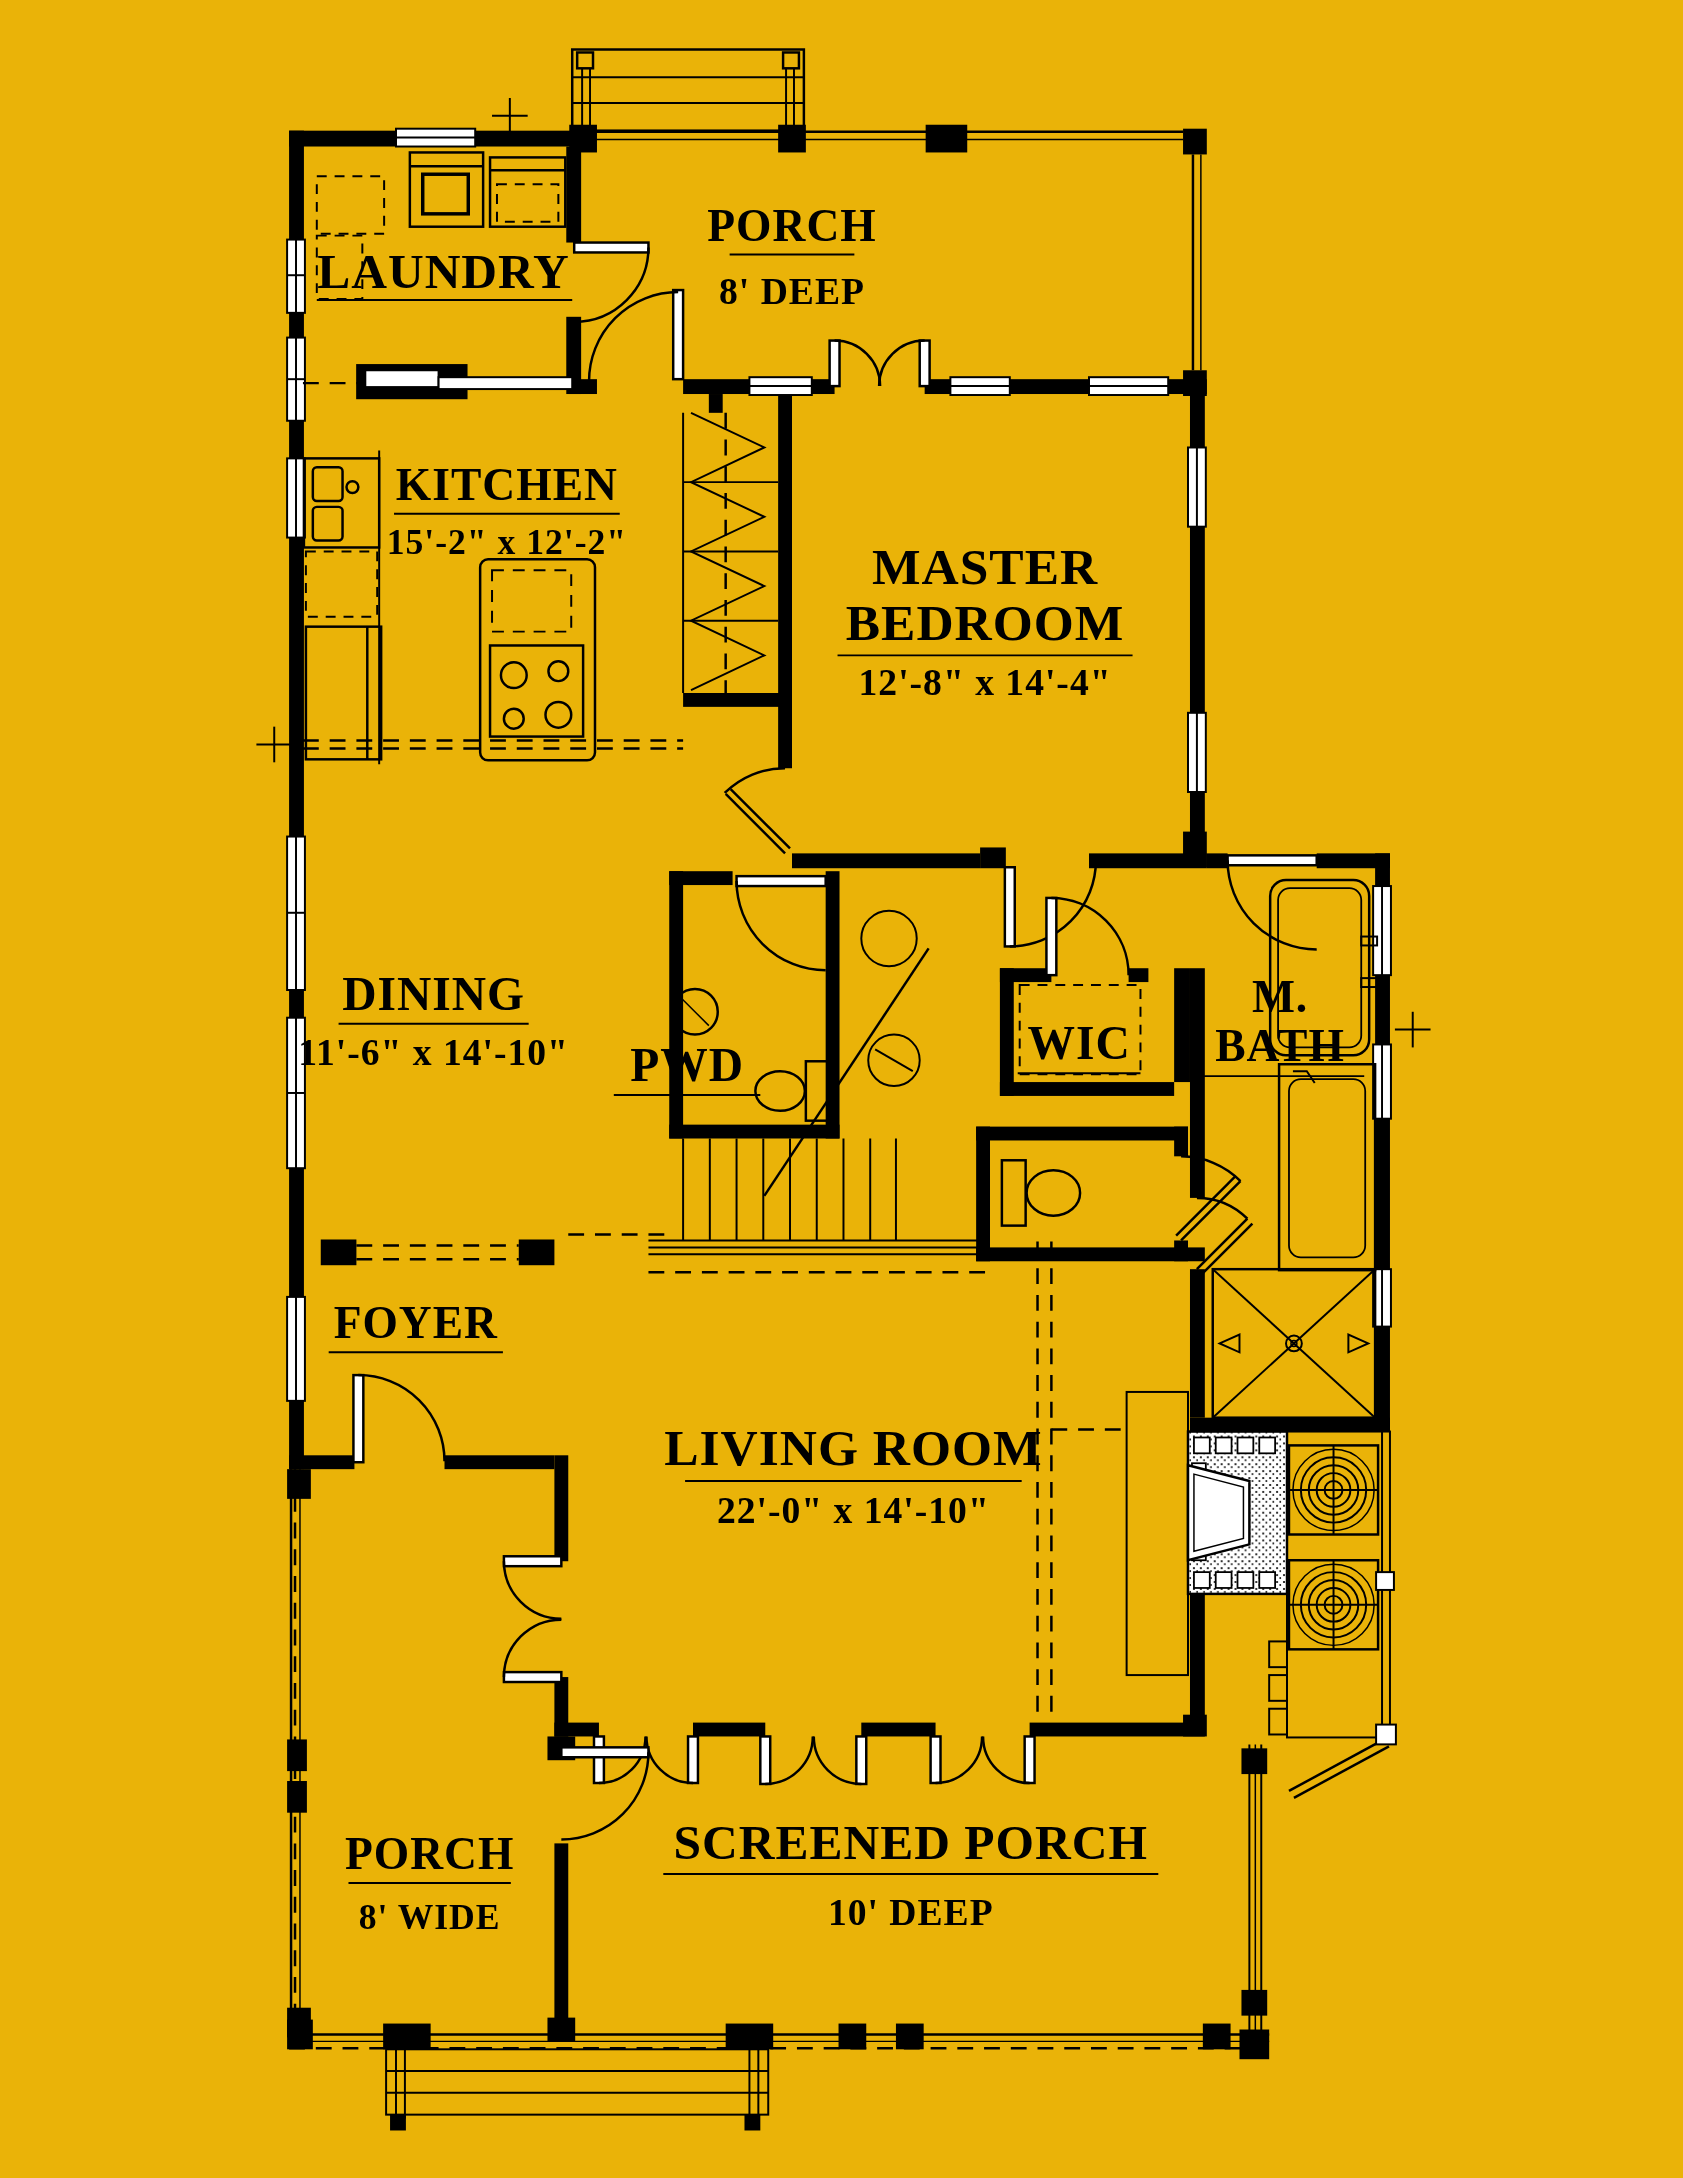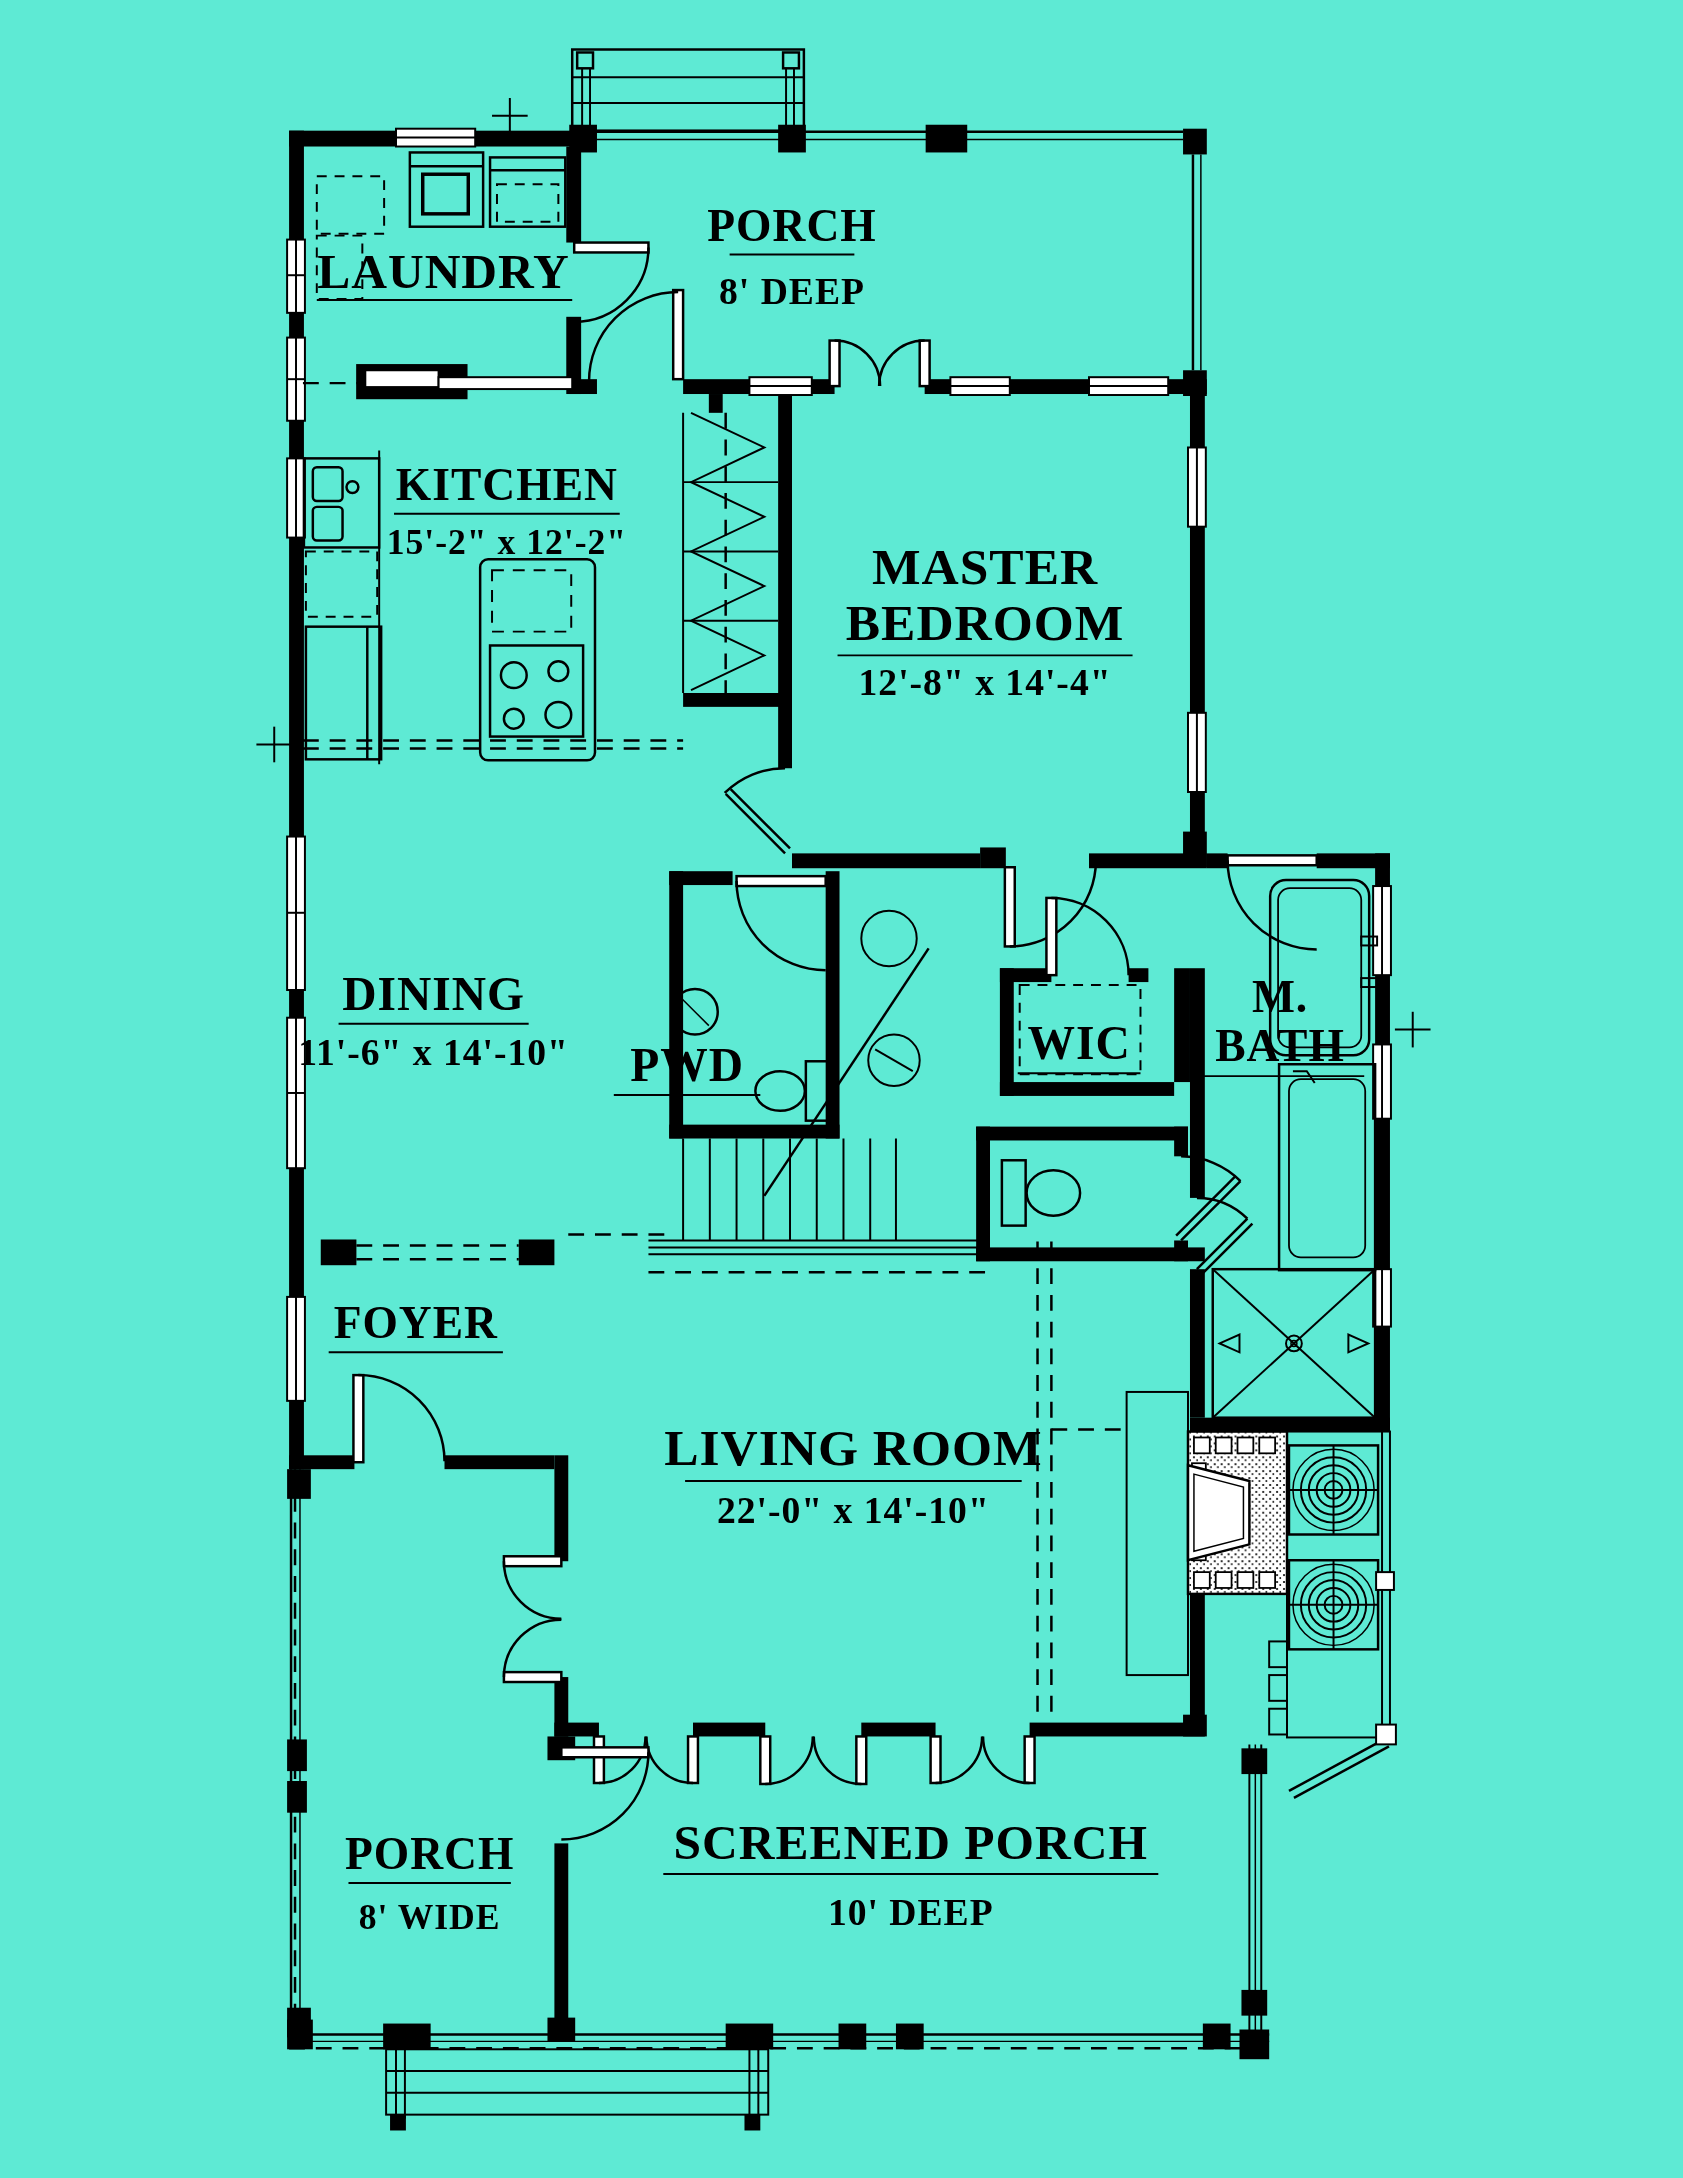"LAUNDRY" .sheet { background: #5eead4 -> #eab308 }
